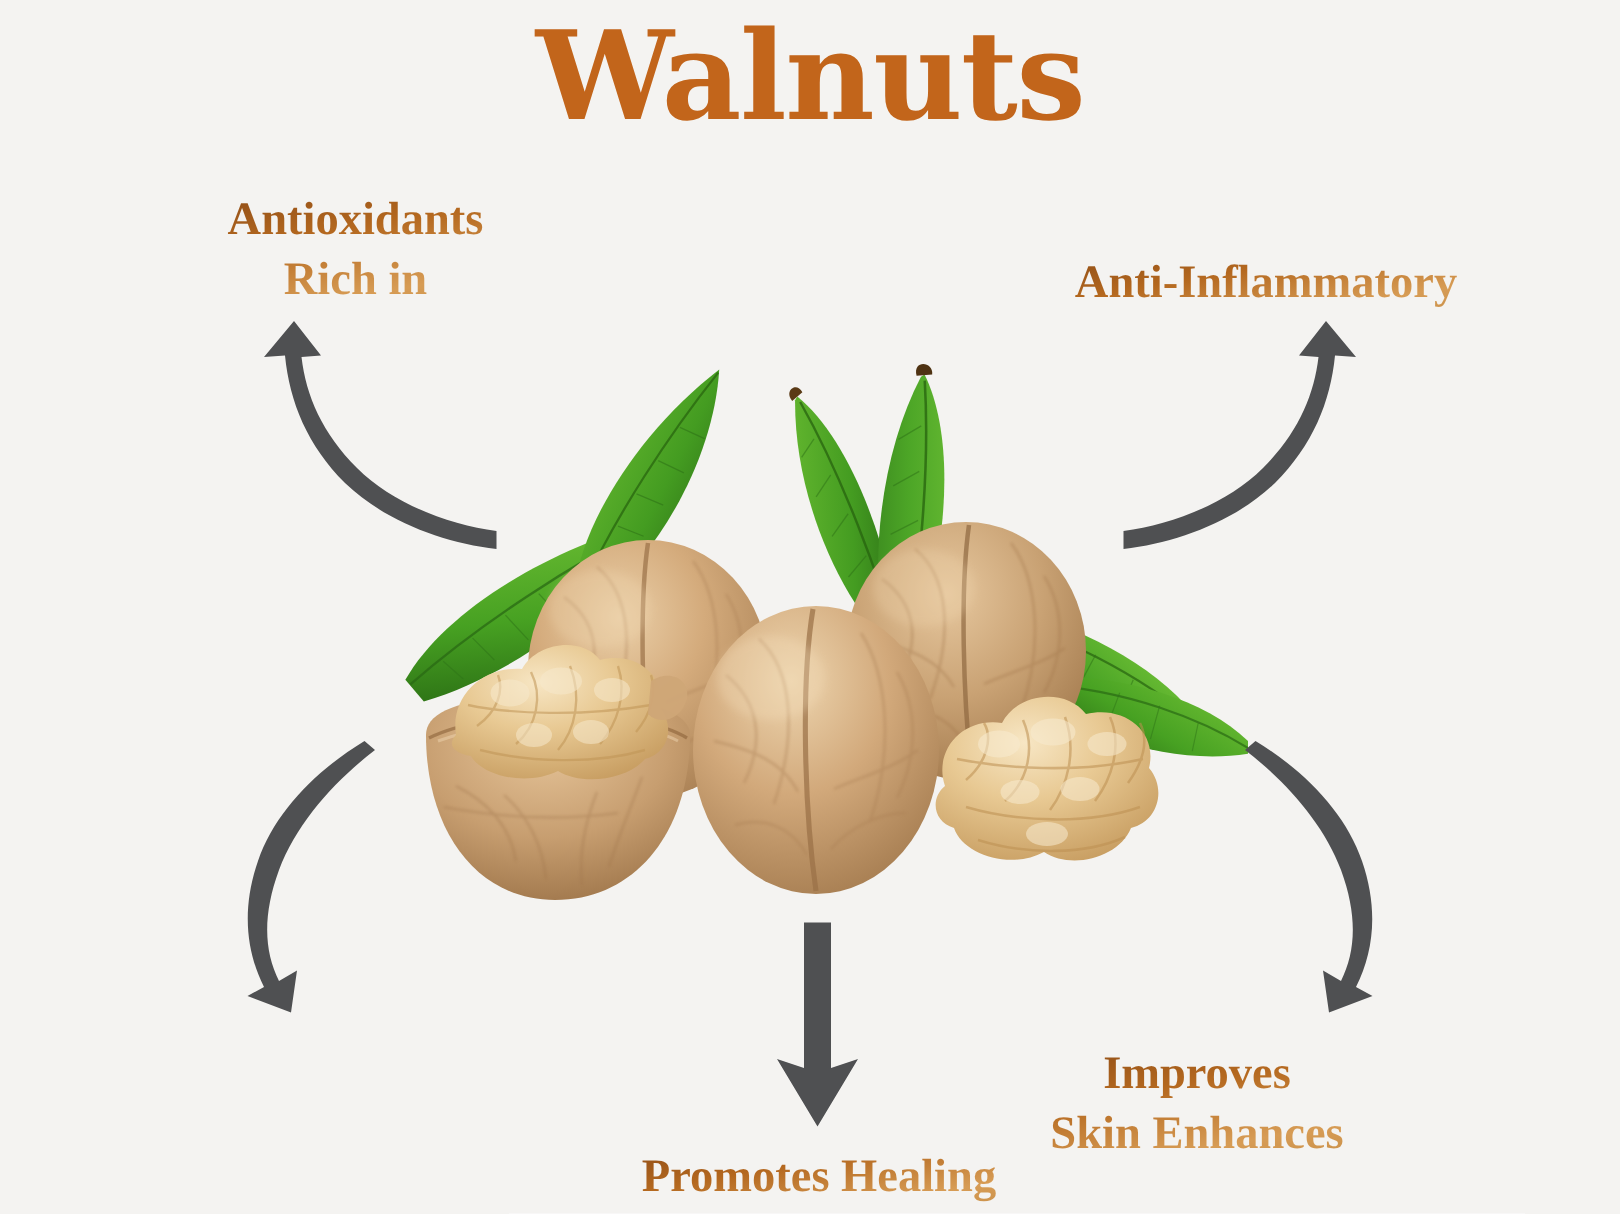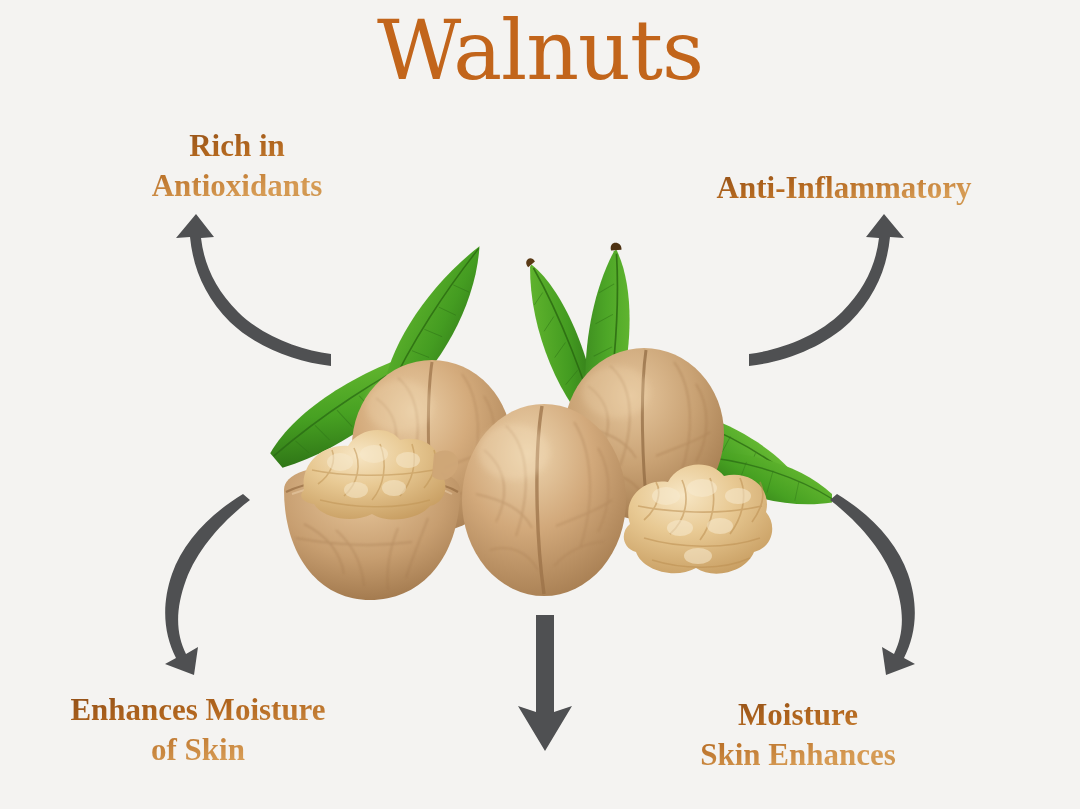"Walnuts" #title { font-weight: 400 -> 700 }
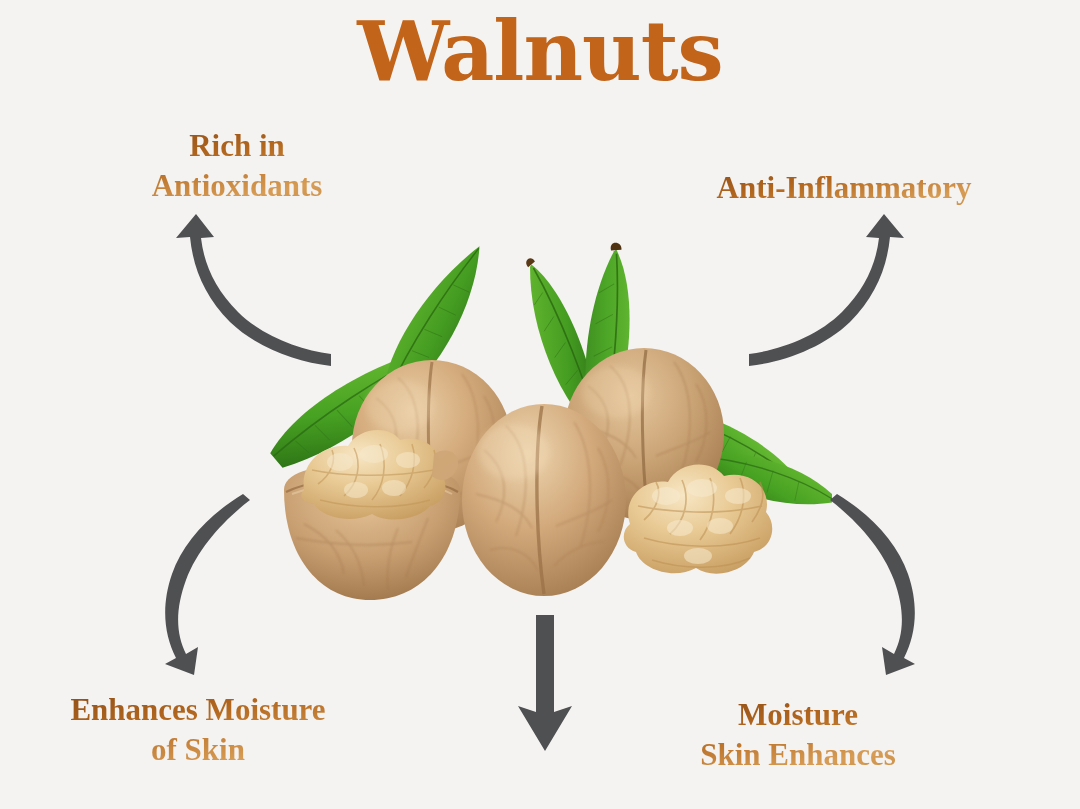"Rich in" div { order: before "Antioxidants" -> after "Antioxidants" }
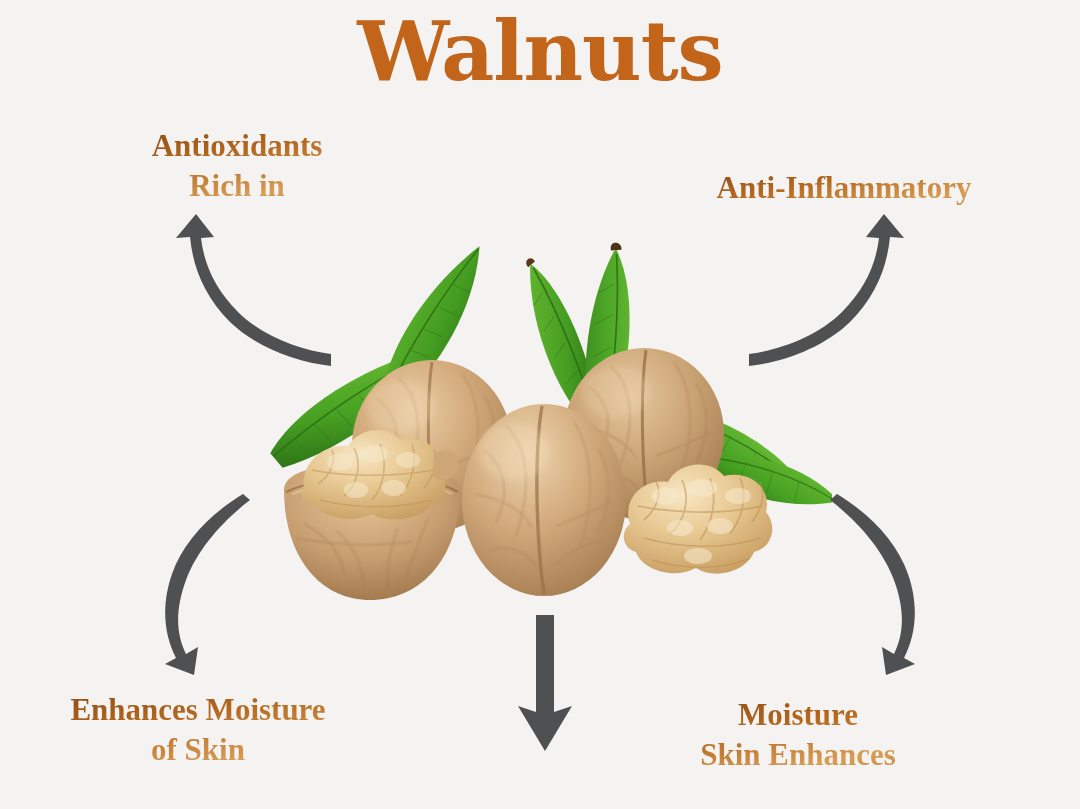"Enhances Moisture" div.label { html: <div> <div>Enhances Moisture</div> <div>of Skin</div> </div> -> none }
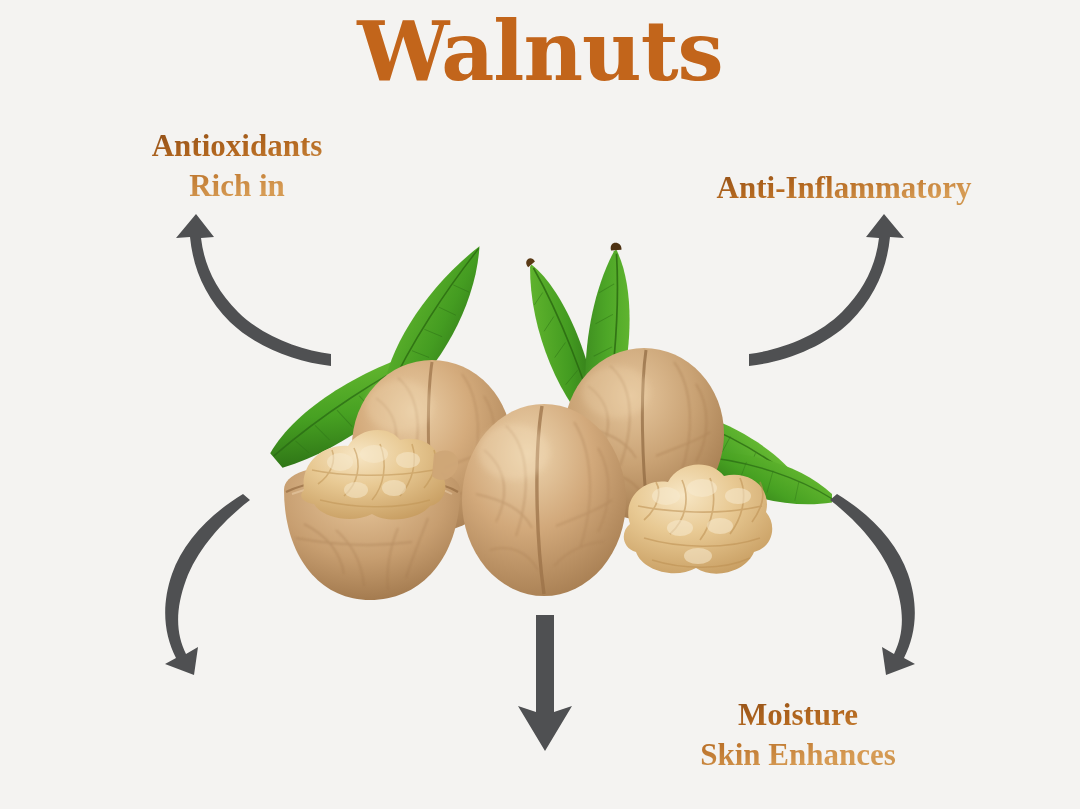"Moisture" div { text: Moisture -> Improves }
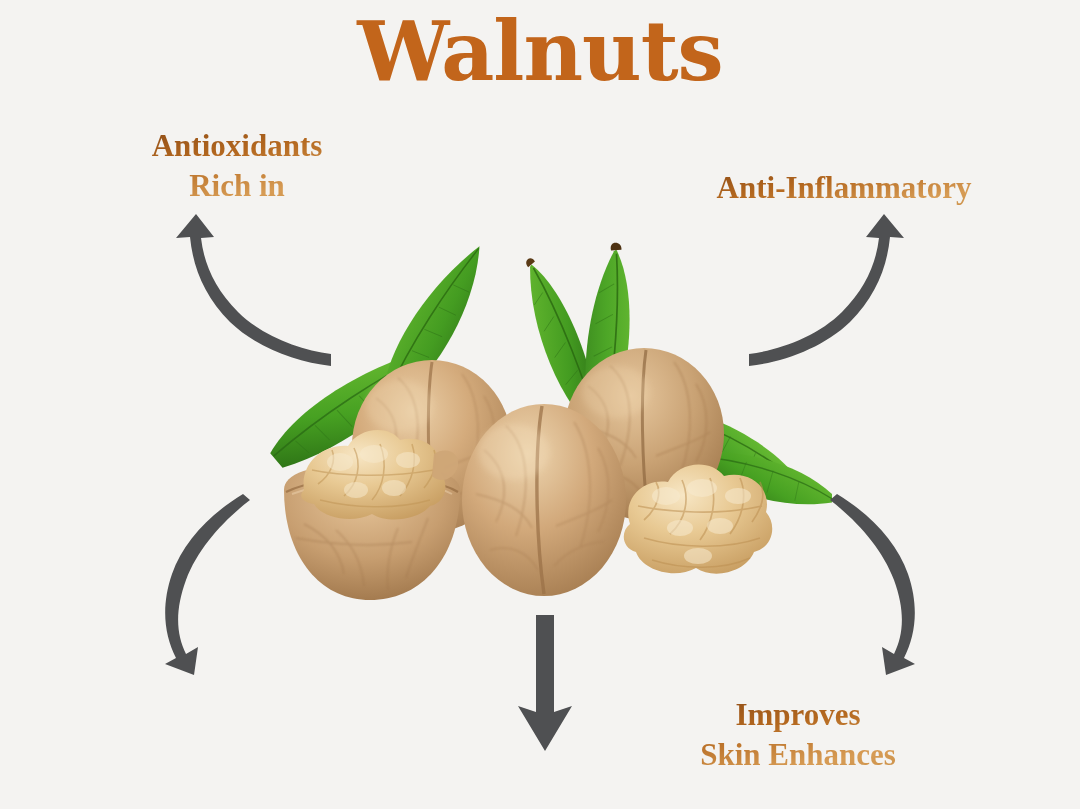"Promotes Healing" div.label { html: none -> <div> <div>Promotes Healing</div> </div> }
